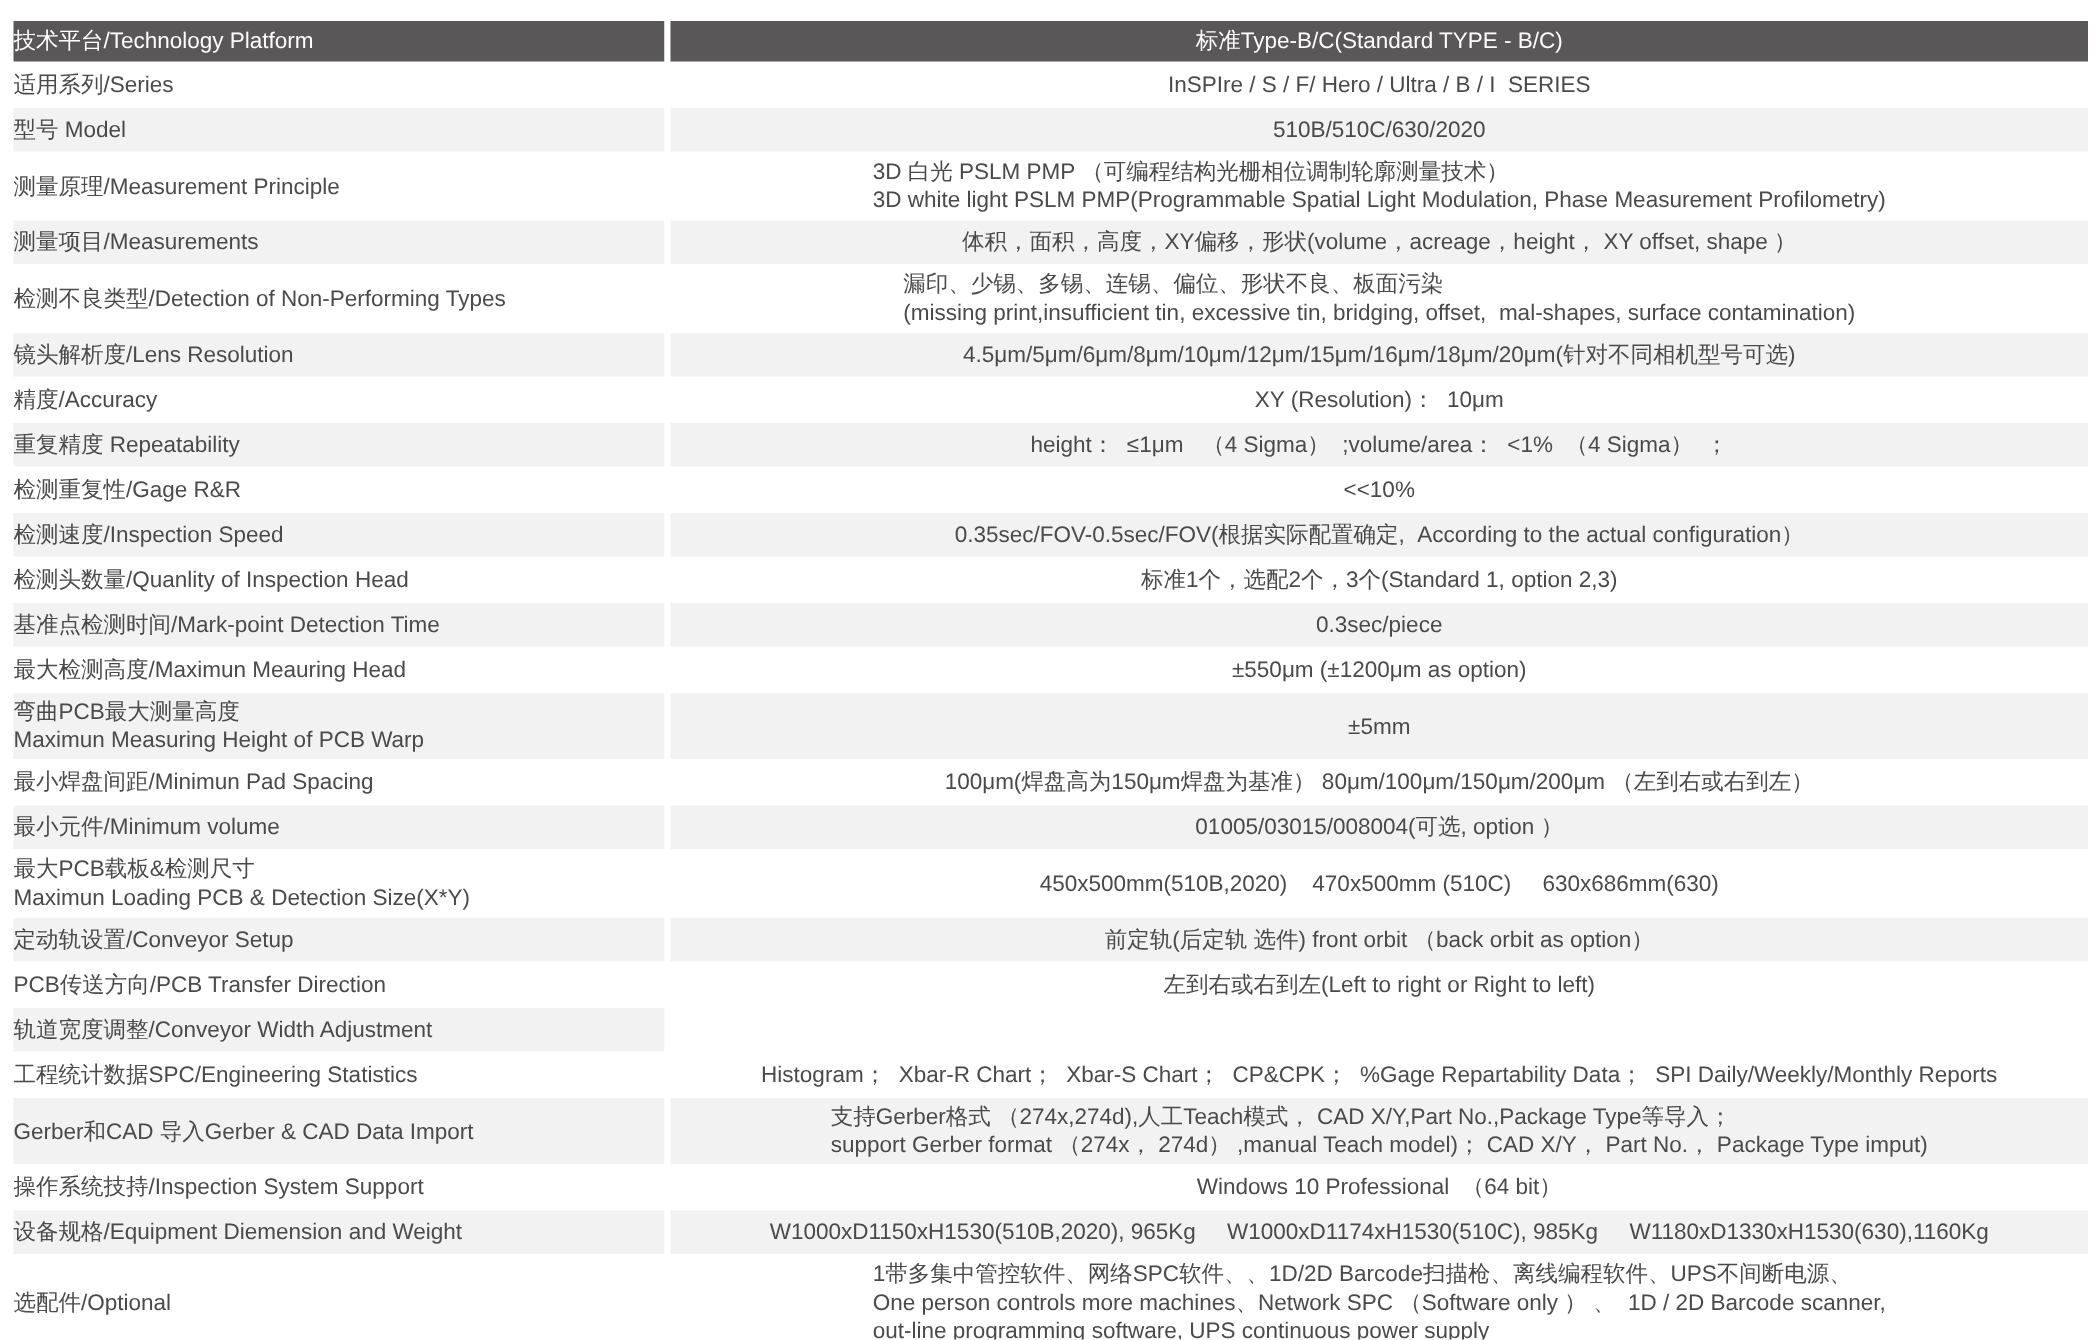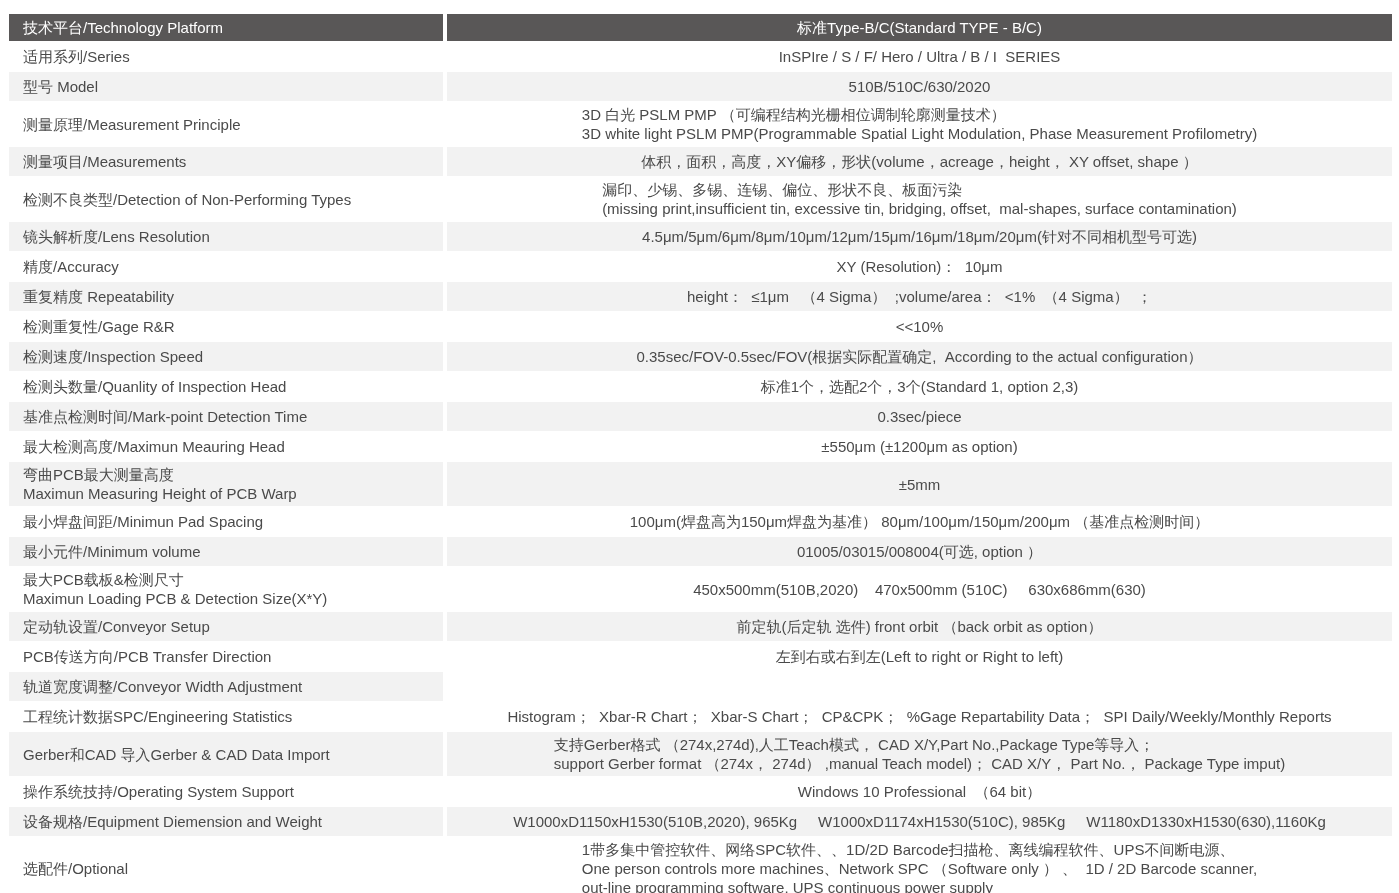"技术平台/Technology Platform" .left { padding-left: 14px -> none }
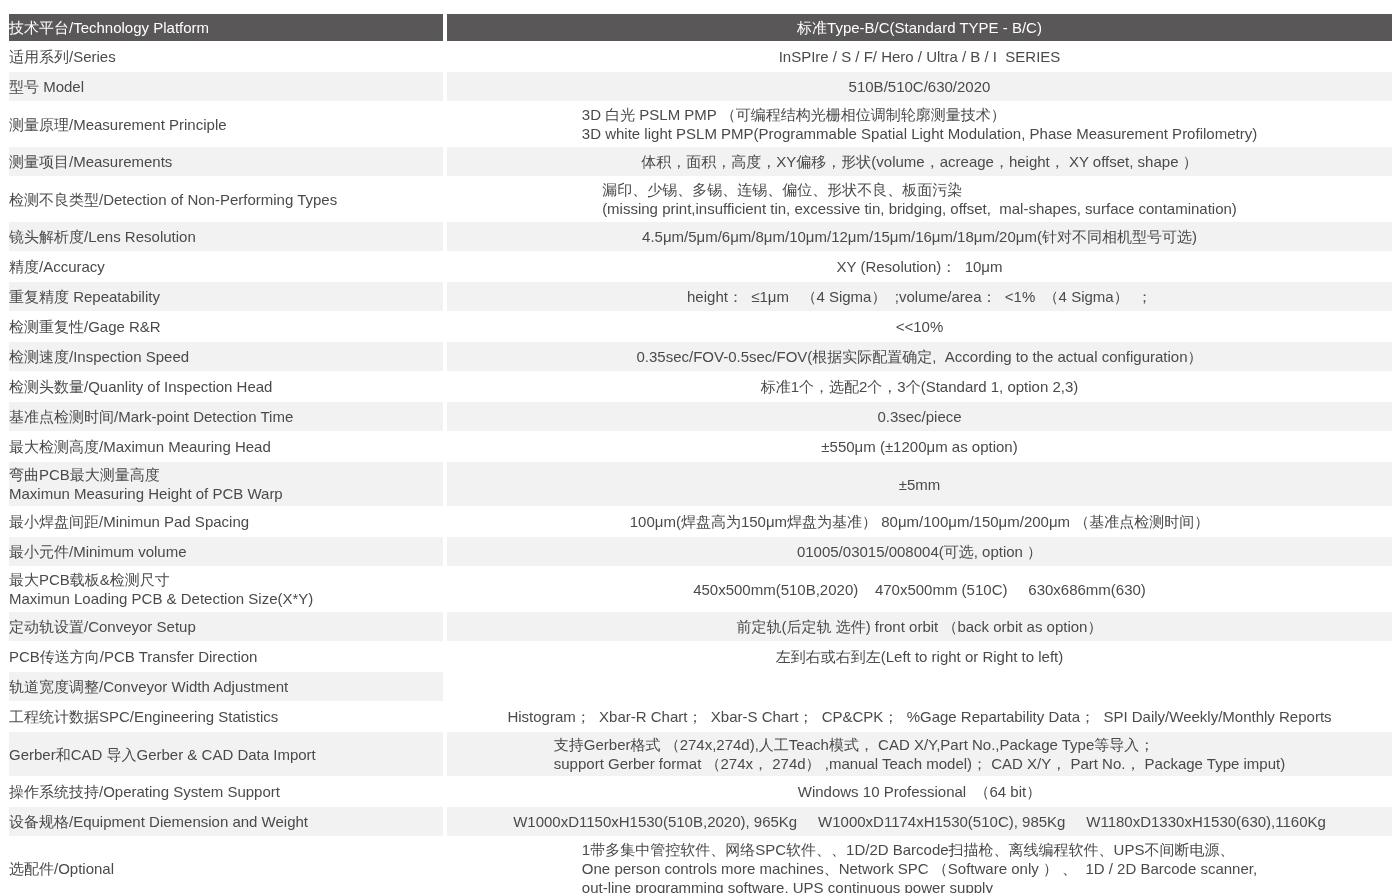"100μm(焊盘高为150μm焊盘为基准）" div.cell { text: 基准点检测时间 -> 左到右或右到左 }
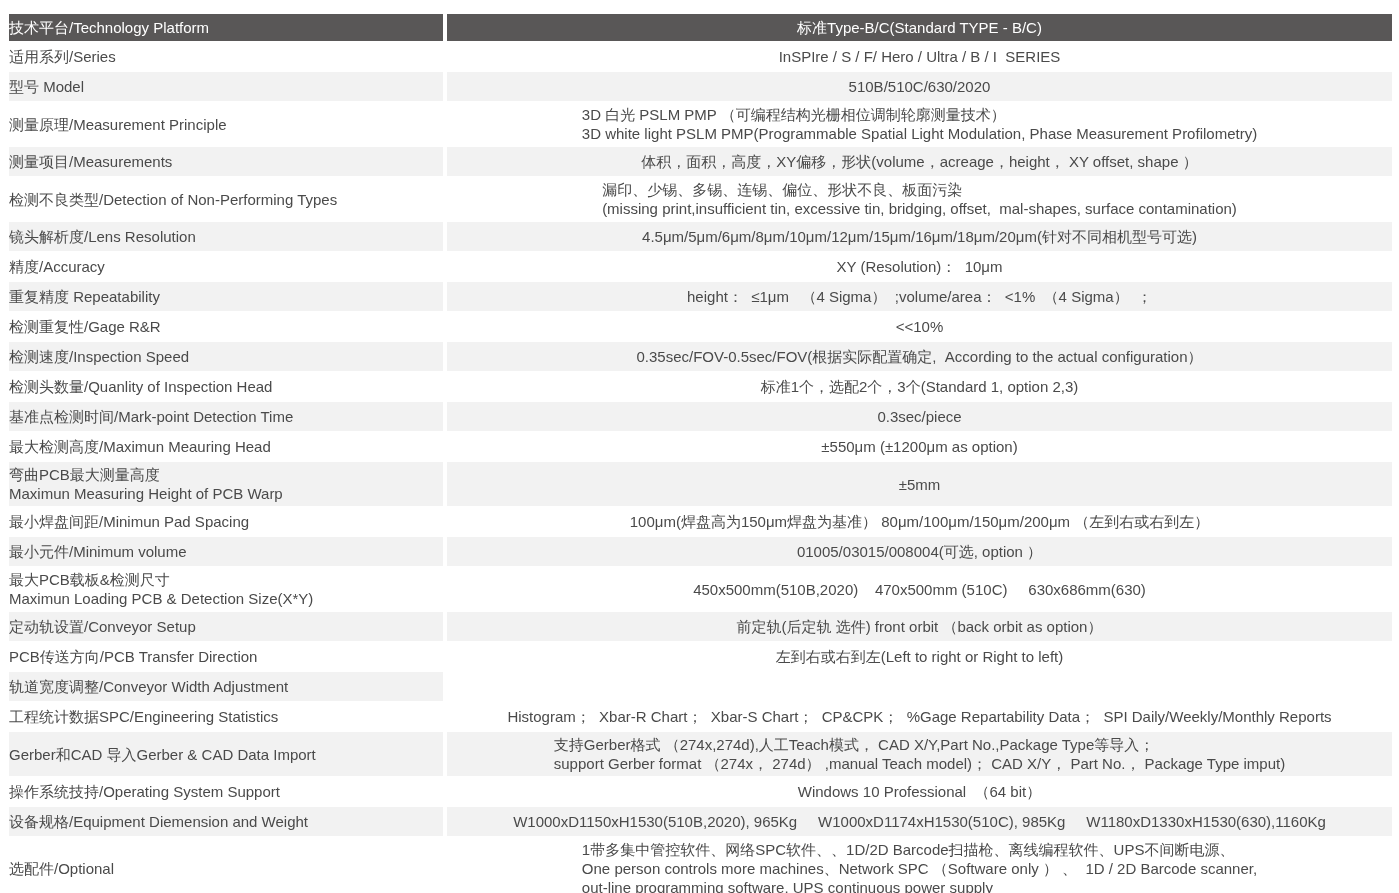"操作系统技持/Operating System Support" div.cell { text: /Operating -> /Inspection }
